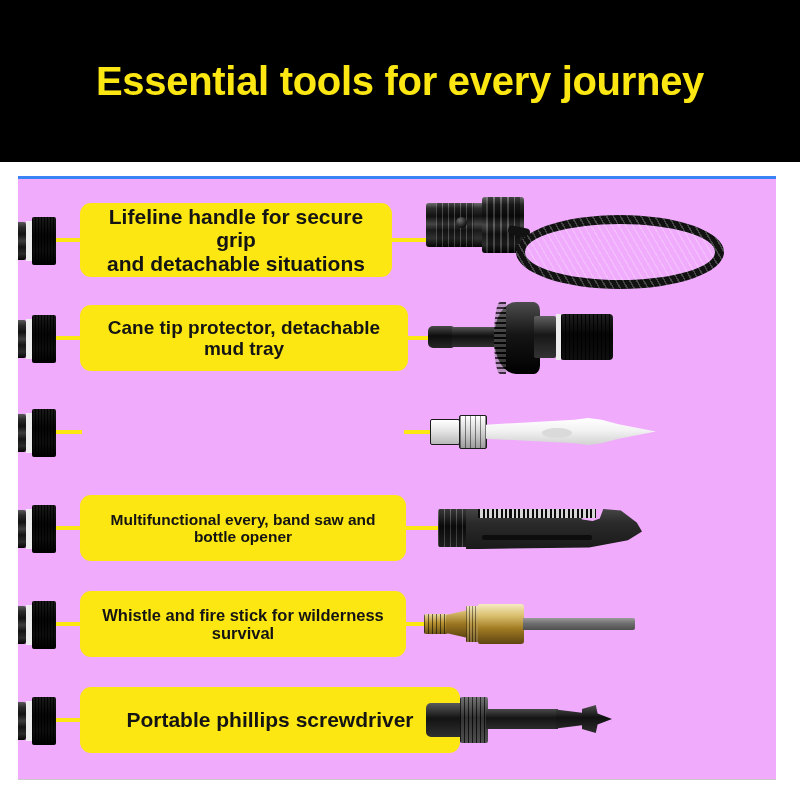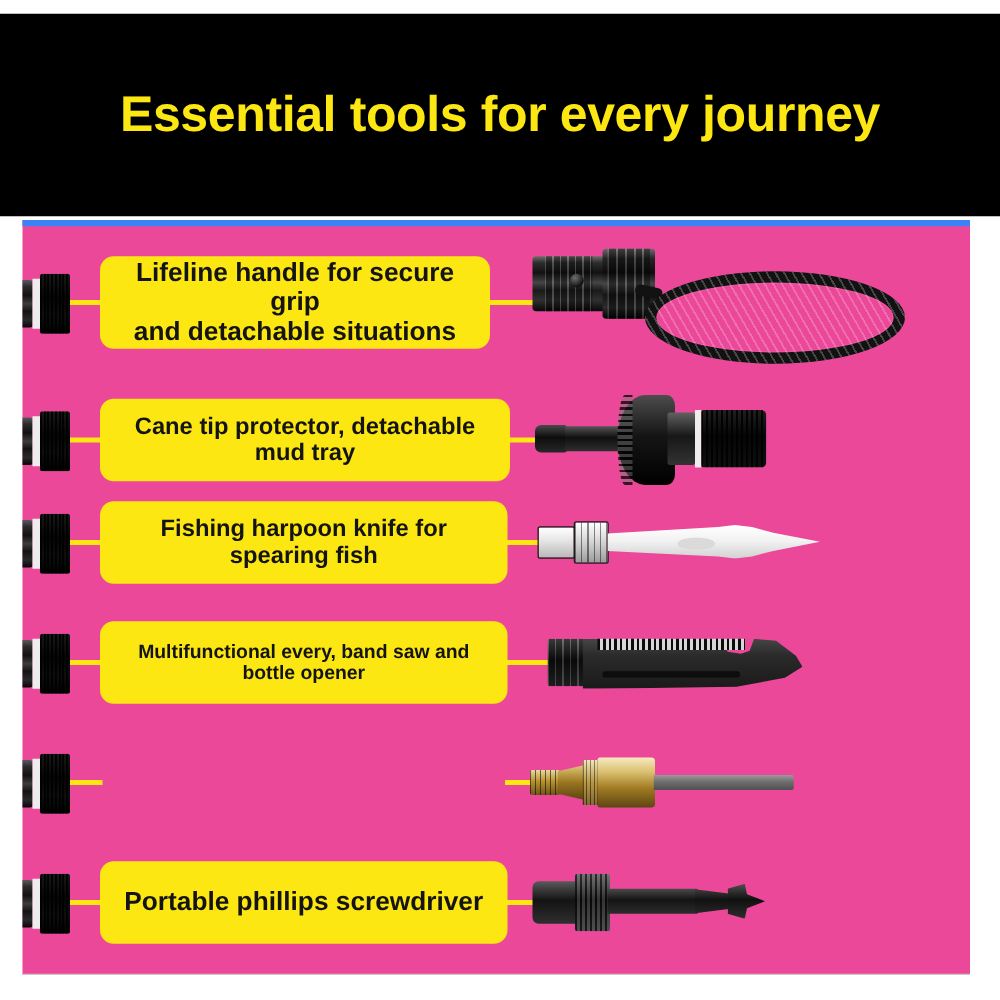"Essential tools for every journey" .header { top: 11px -> 0 }
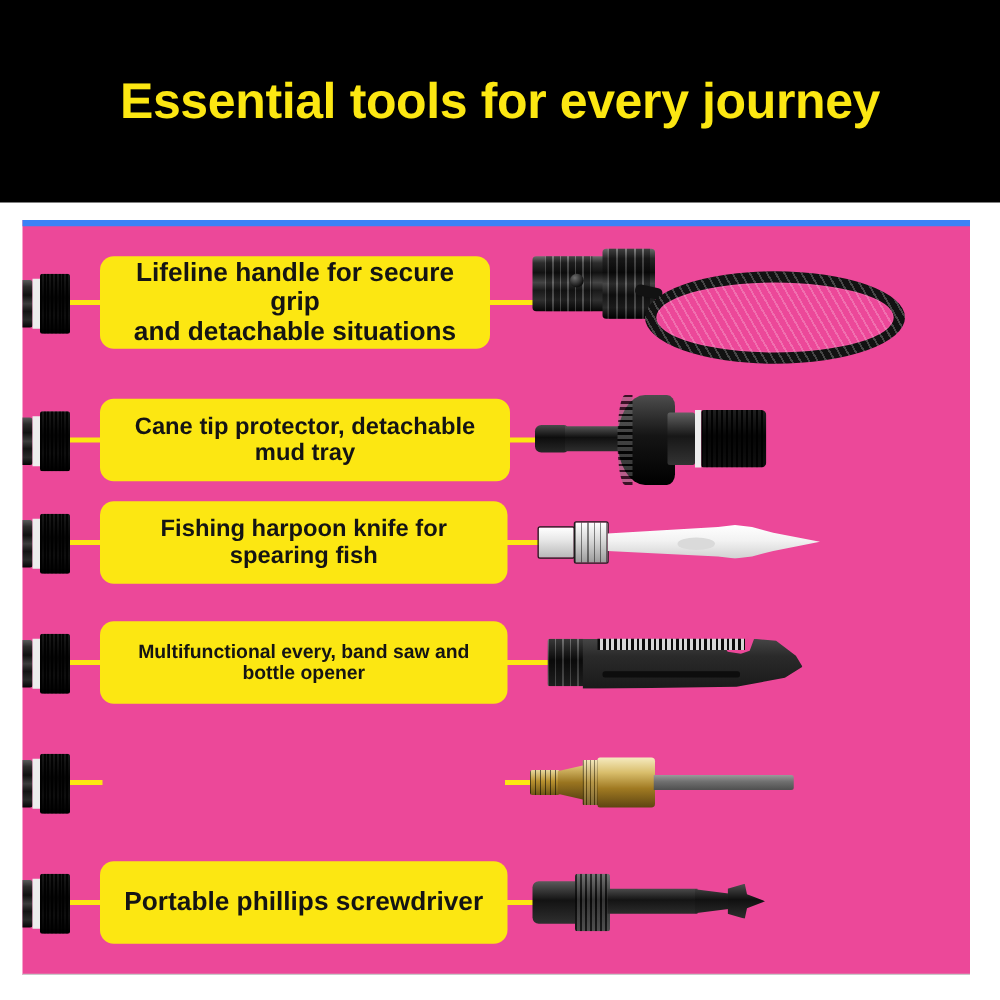"Lifeline handle for secure grip" .panel { background: #ec4899 -> #f0abfc; border-top: 5px solid #3b82f6 -> 3px solid #3b82f6 }
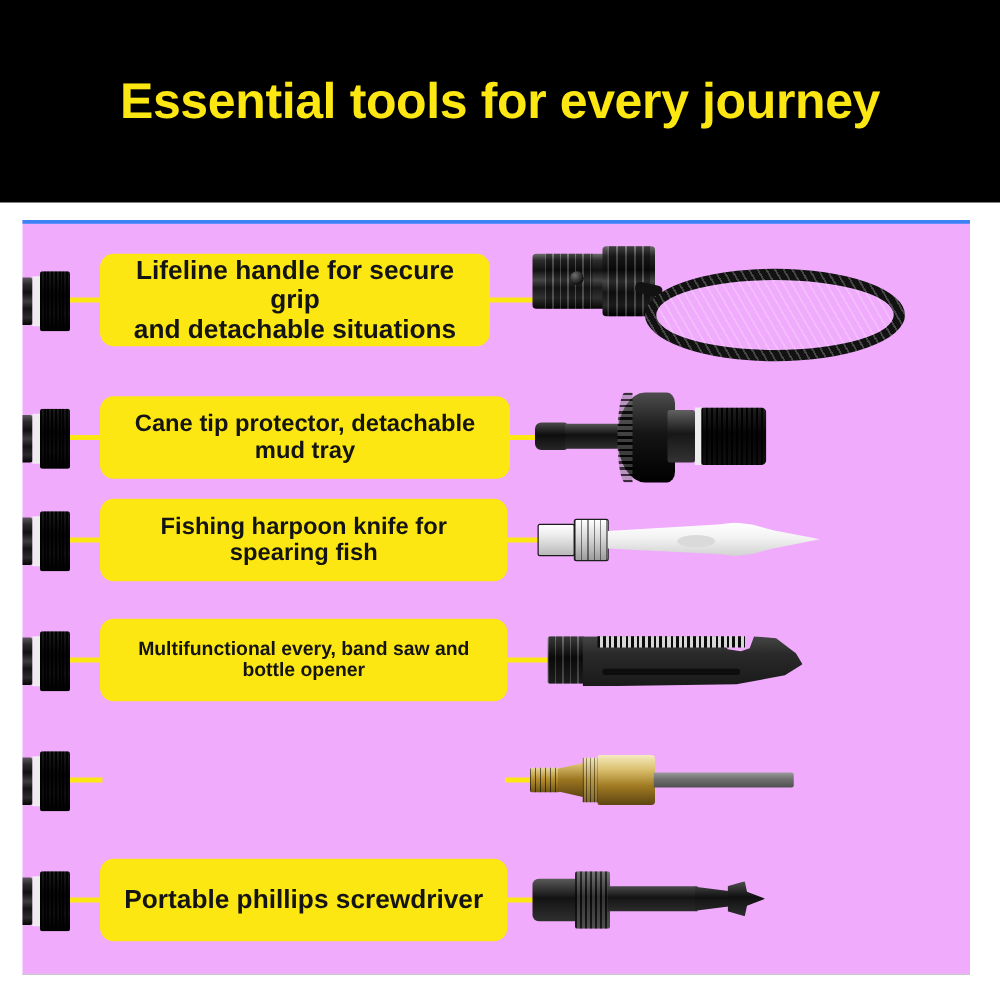"Cane tip protector, detachable mud" div.row { top: 124px -> 112px }
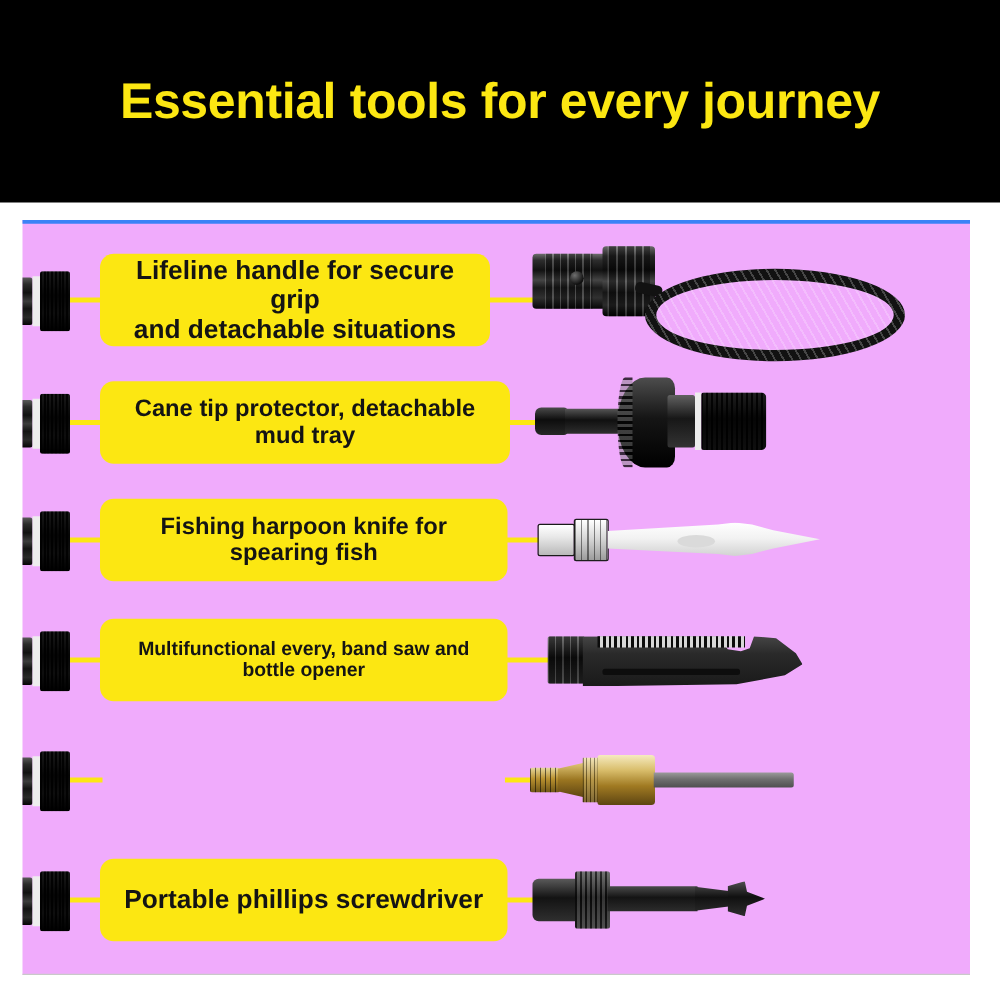"Fishing harpoon knife for spearing" div.label { html: <div> <div>Fishing harpoon knife for spearing fish</div> </div> -> none }
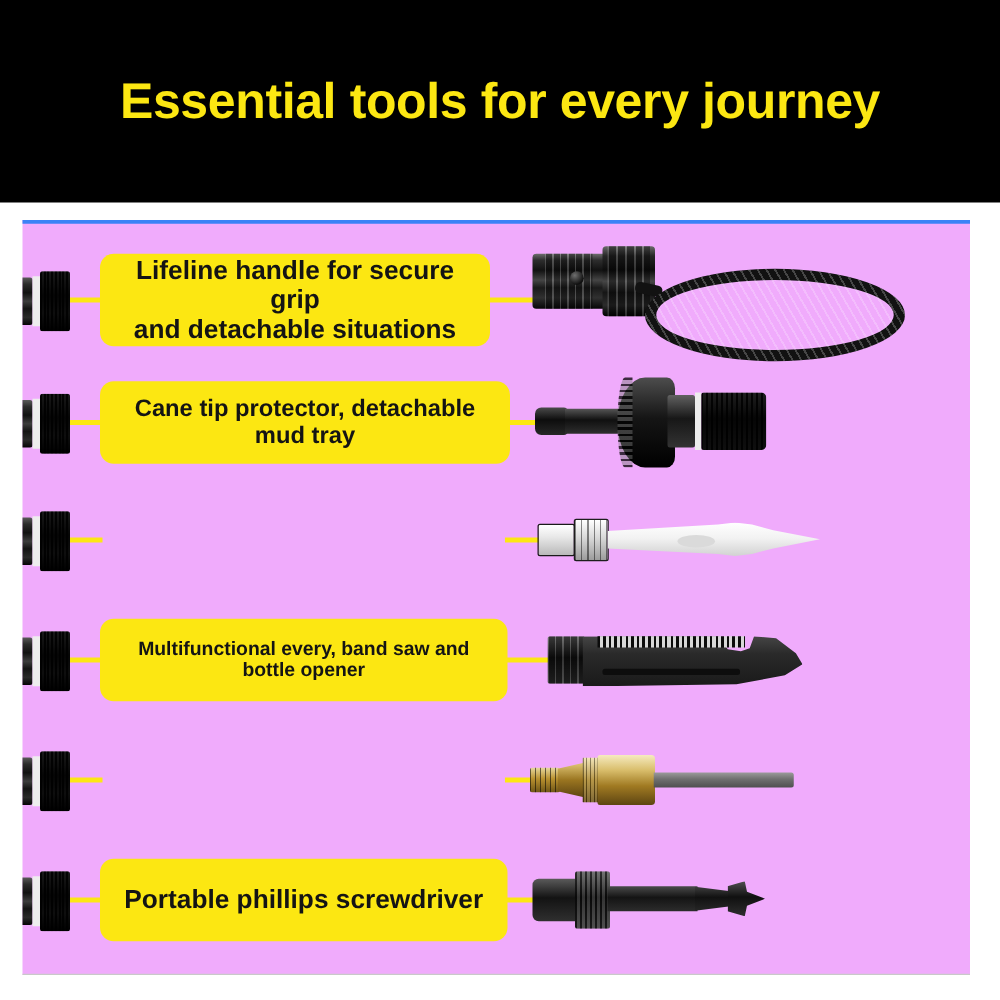"Whistle and fire stick for" div.label { html: none -> <div> <div>Whistle and fire stick for wilderness survival</div> </div> }
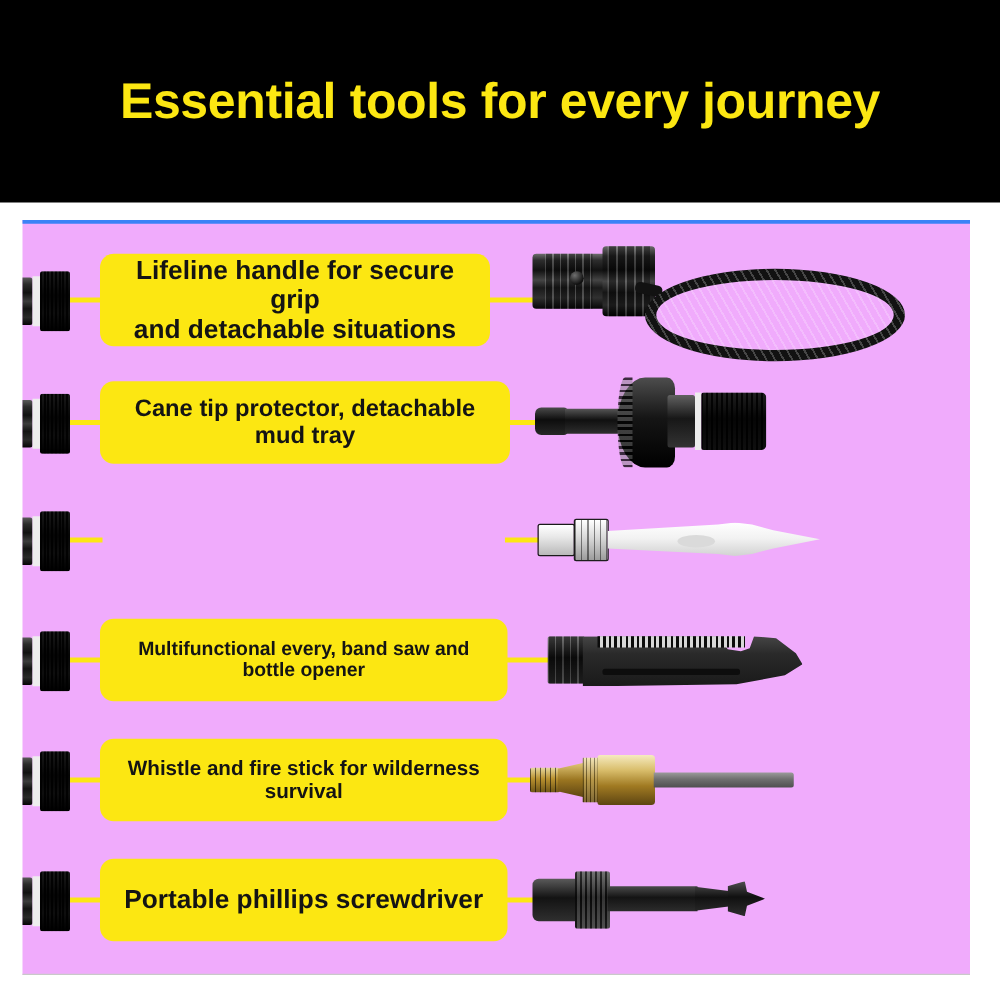"Portable phillips screwdriver" div.label { width: 326px -> 380px }
